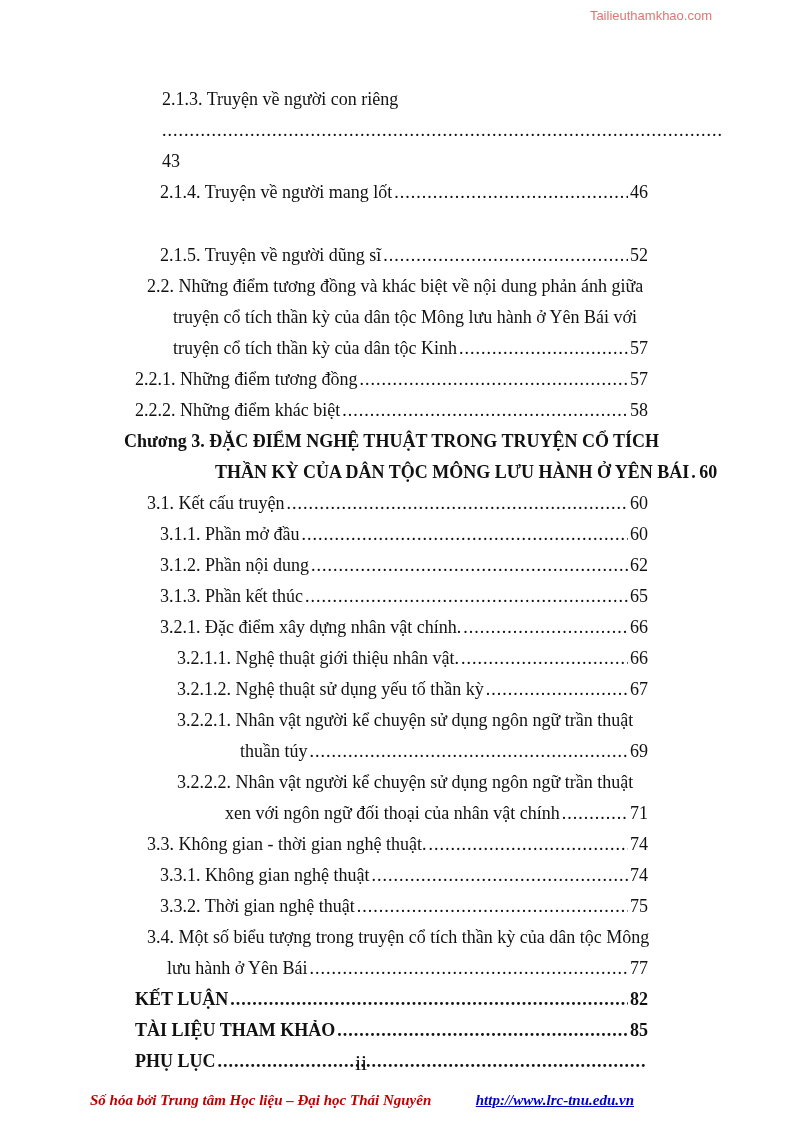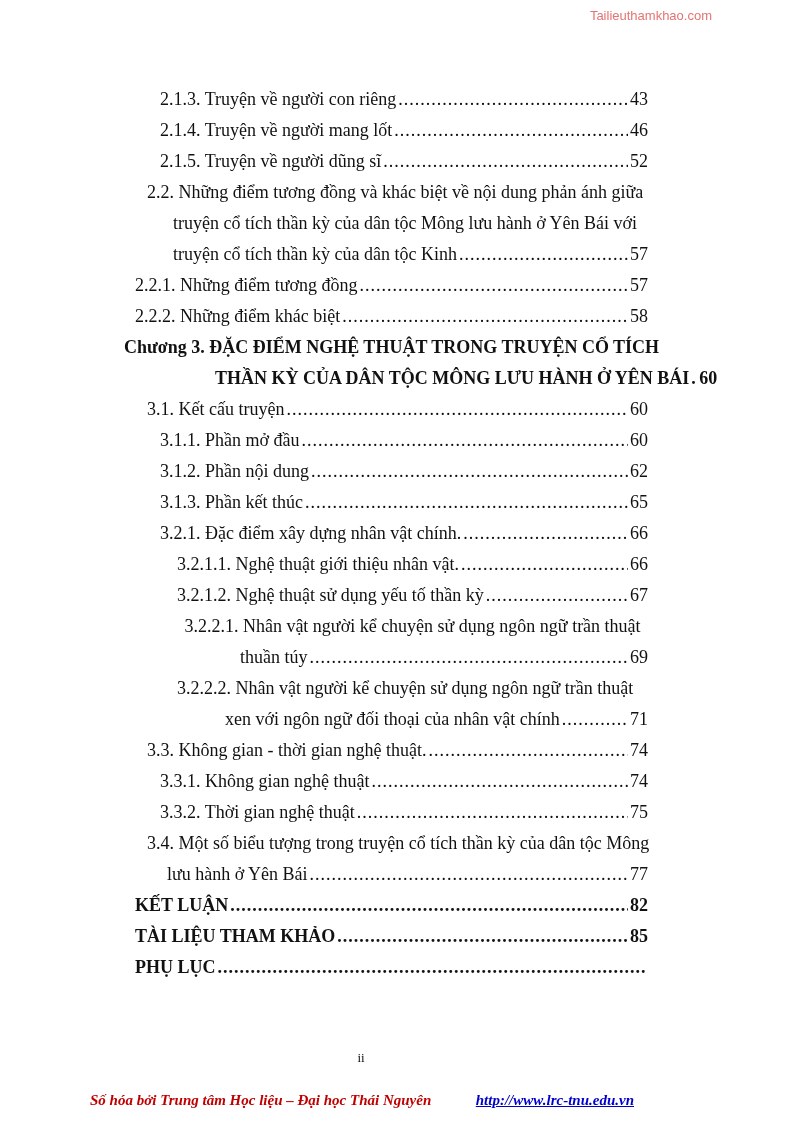"2.1.3. Truyện về người con" div.toc-line { flex-direction: none -> column }
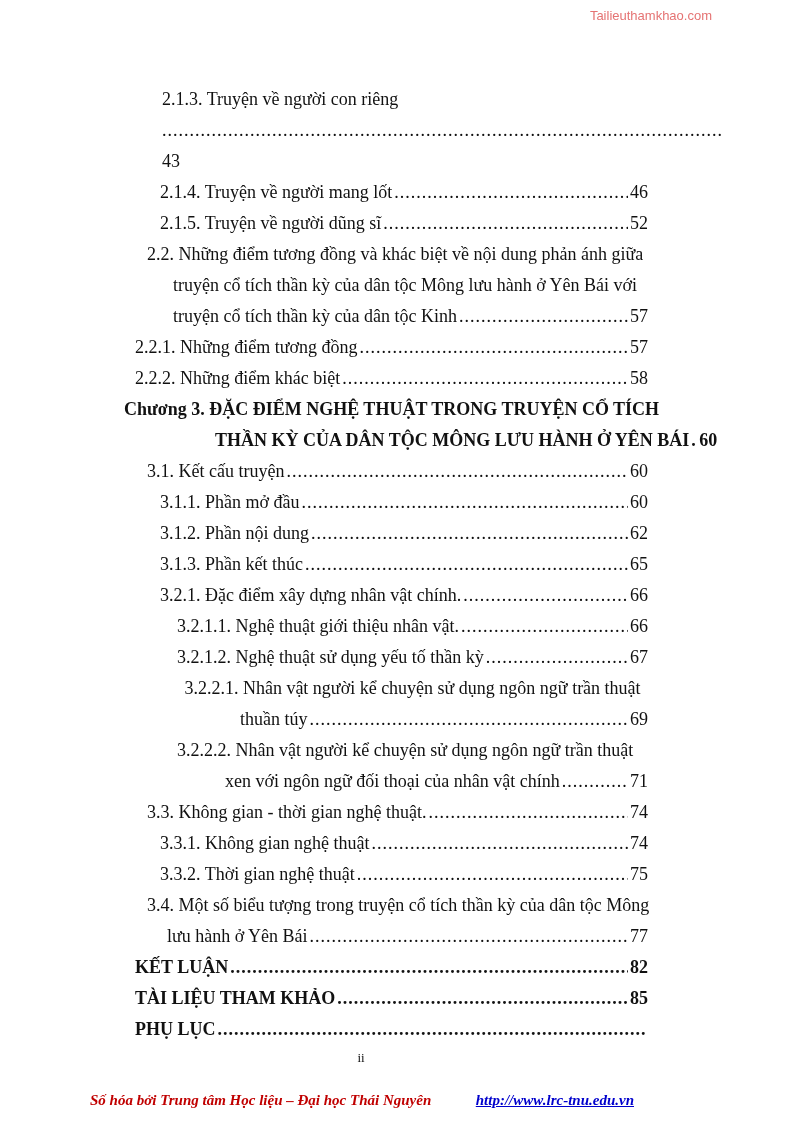"2.1.5. Truyện về người dũng" div.toc-line { margin-top: none -> 32px }
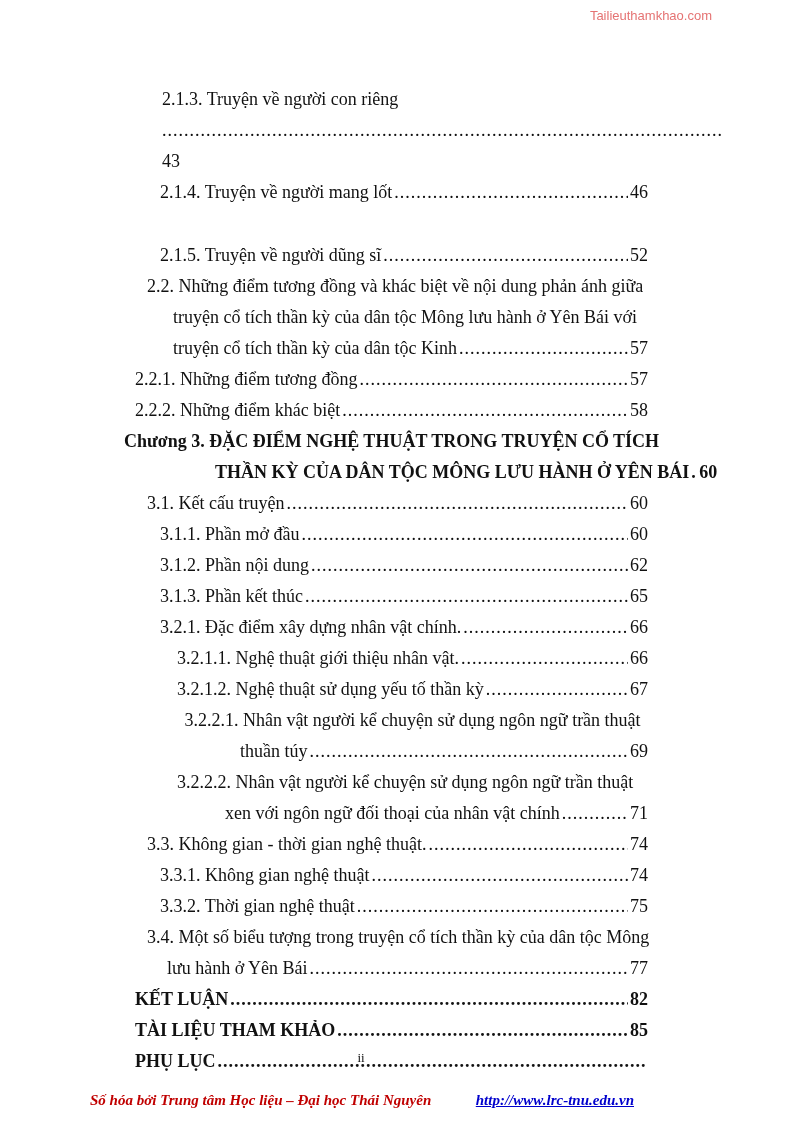"3.2.2.1. Nhân vật người kể" div.toc-line { justify-content: center -> none }
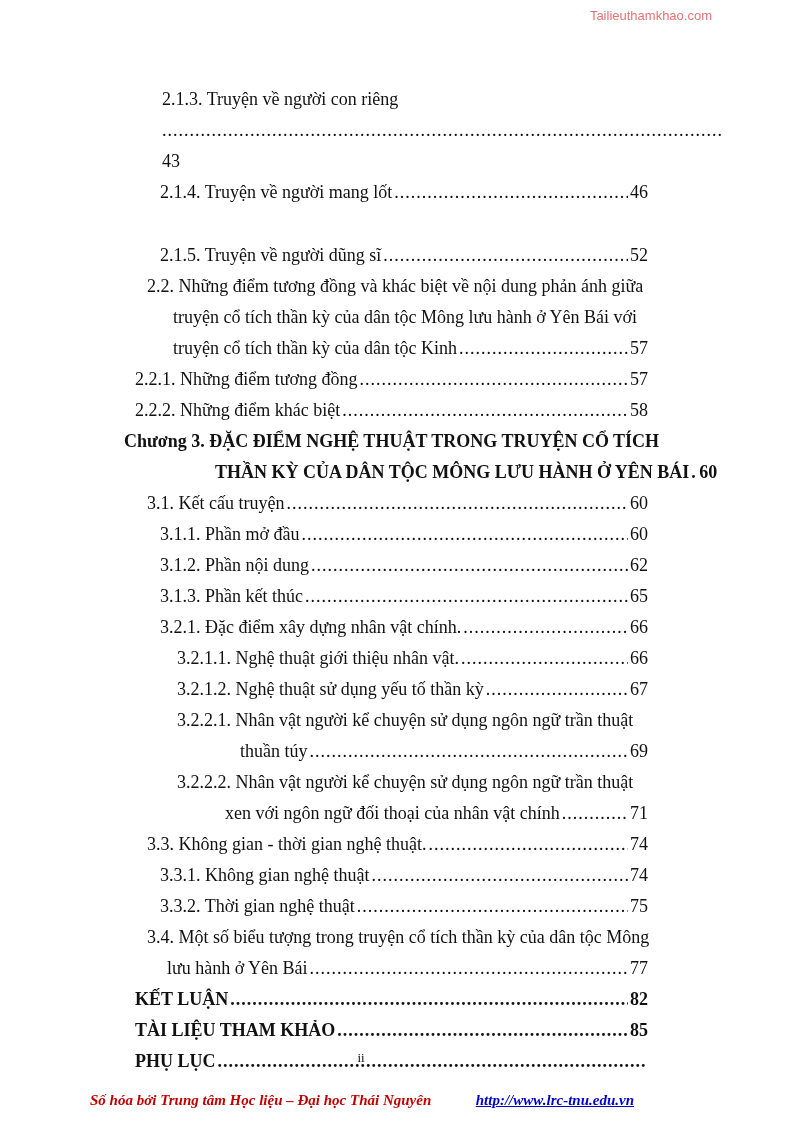"ii" .page-number { font-size: 13px -> 22px }
